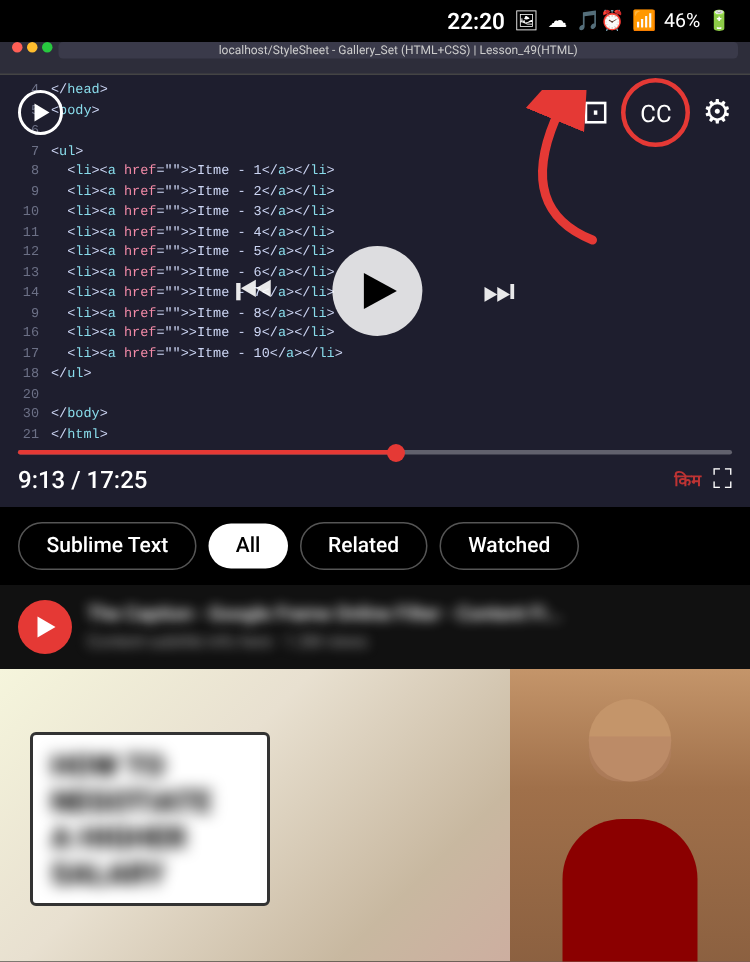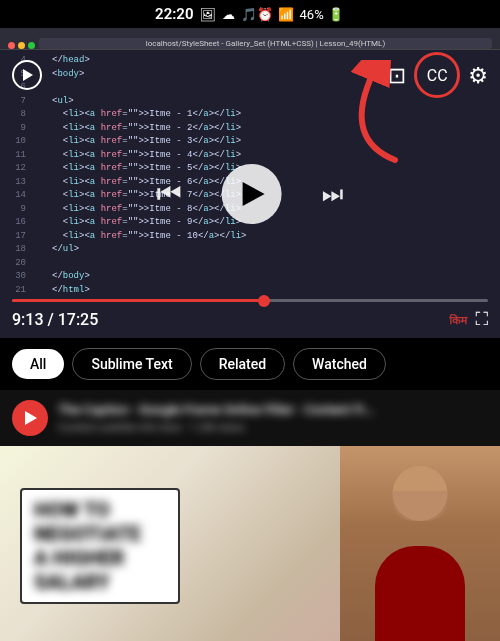"22:20" .status-bar { justify-content: center -> flex-end }
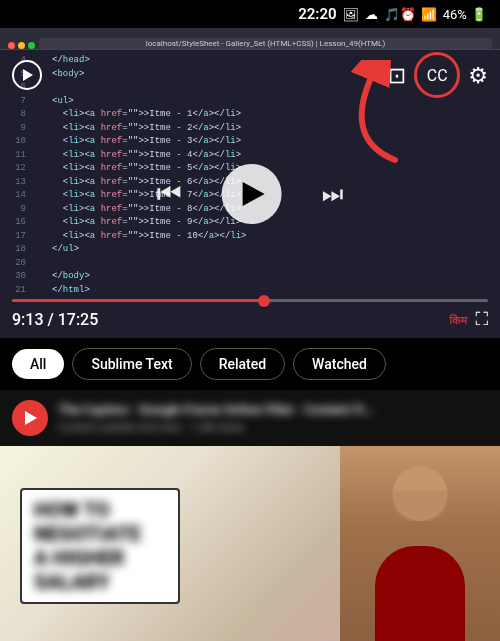"localhost/StyleSheet - Gallery_Set" .browser-bar { align-items: flex-end -> flex-start }
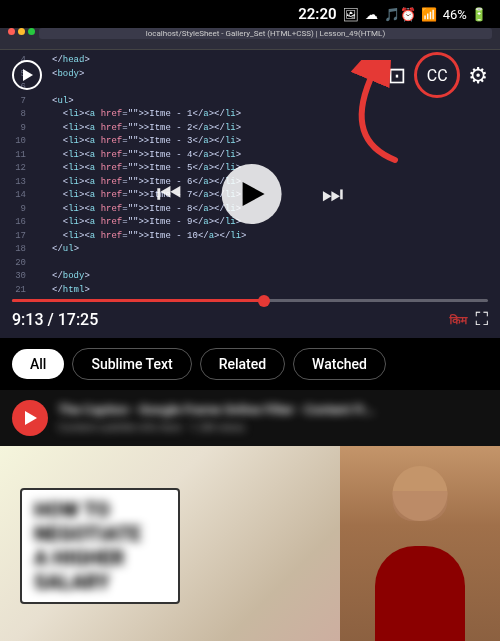"</head>" .code-text { margin-left: 18px -> none }
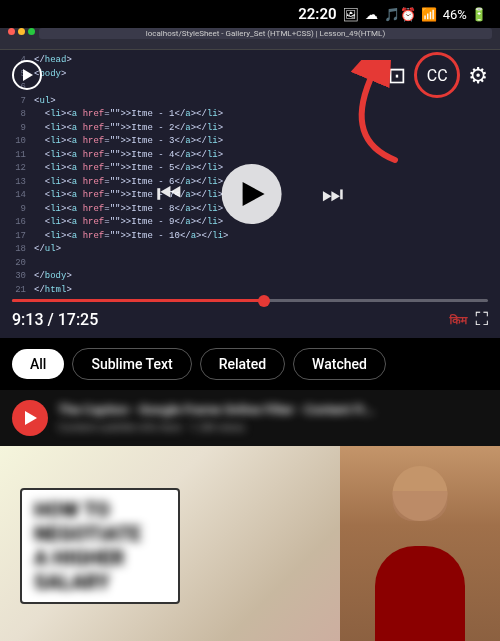"All" div.tab-pill { order: before "Sublime Text" -> after "Sublime Text" }
